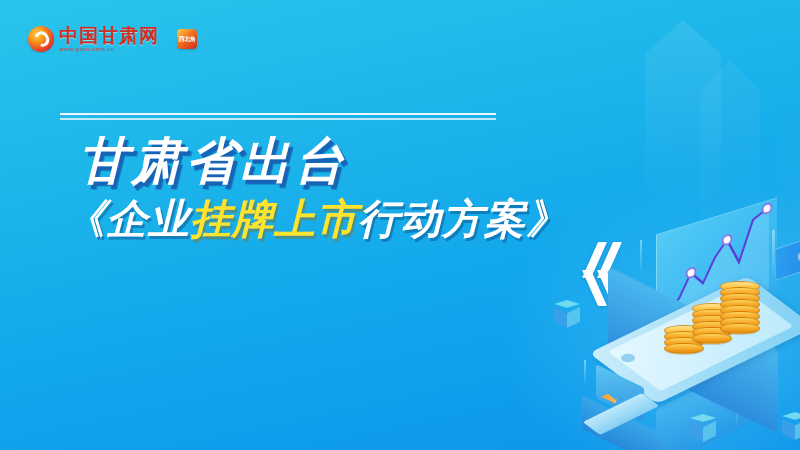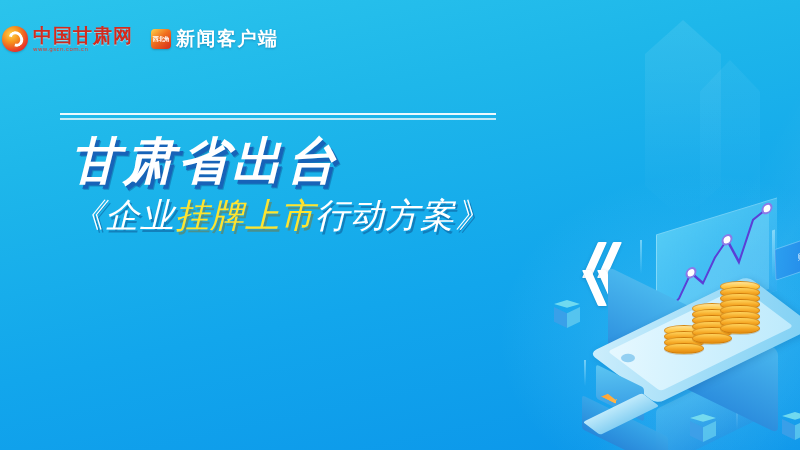"中国甘肃网" .header { left: 2px -> 28px }
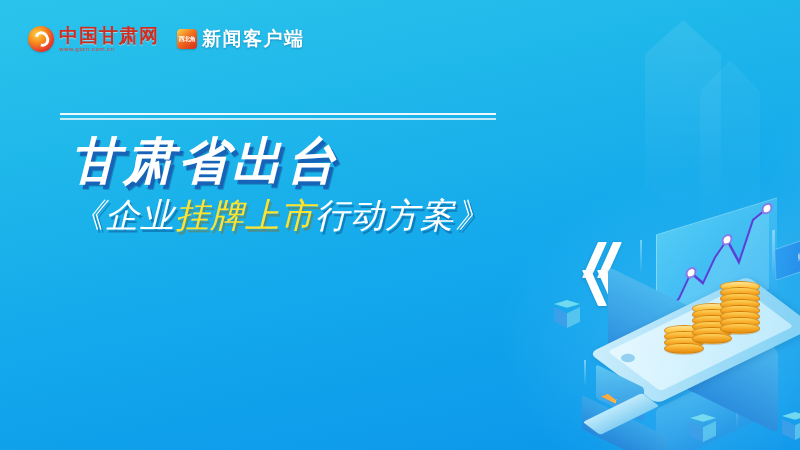"新闻客户端" div.logo2-cn { html: <div>新闻客户端</div> -> none }
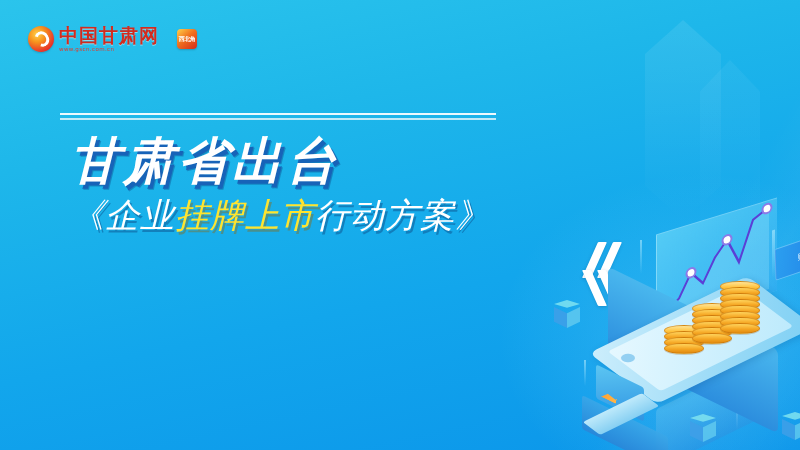"甘肃省出台" .line2 { margin-left: 14px -> 22px }
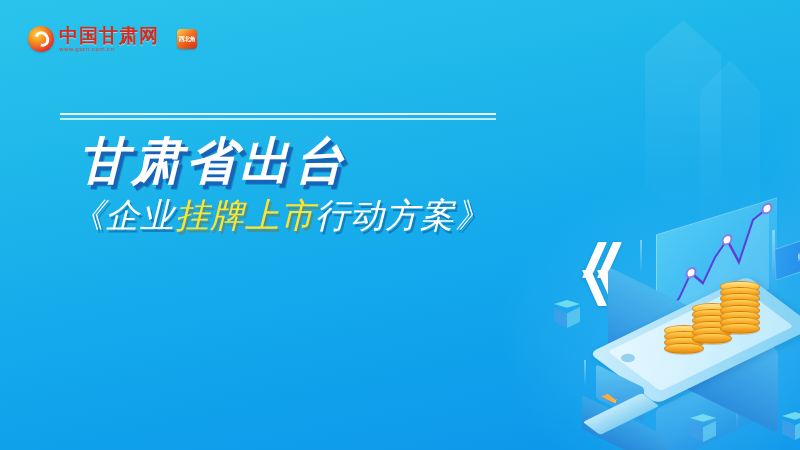"《企业挂牌上市行动方案》" .line3 { font-size: 34px -> 41px; font-weight: normal -> bold; margin-left: 14px -> 8px }
